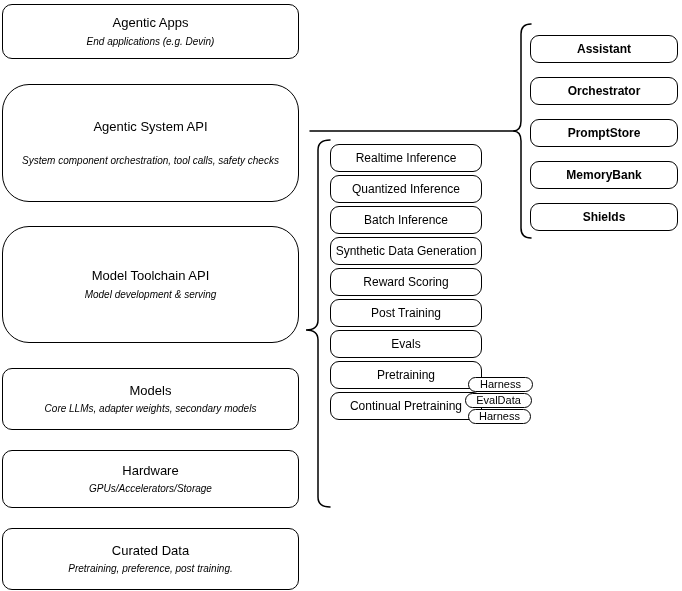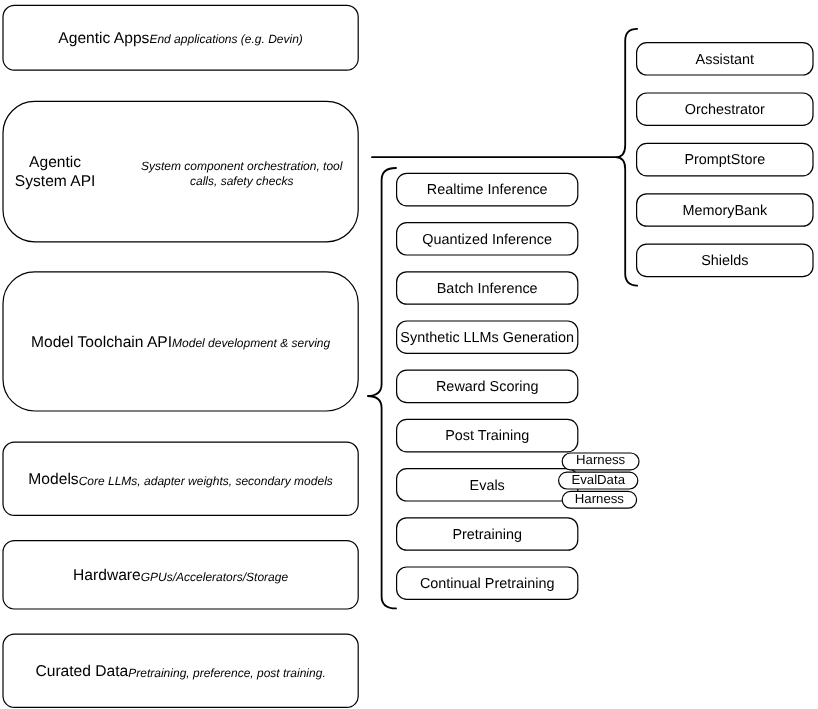"Agentic Apps" .box { flex-direction: row -> column }
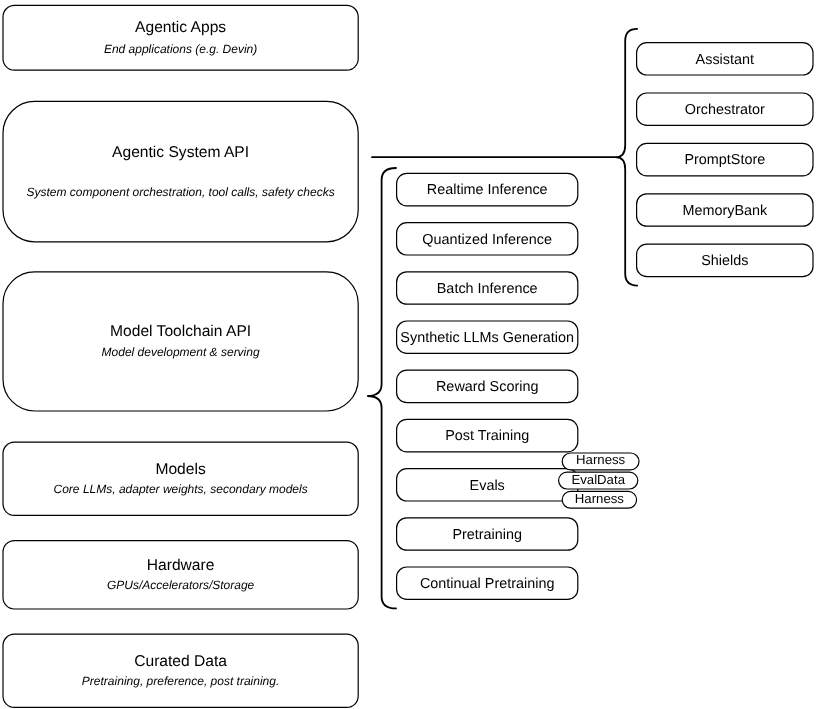"Assistant" #agentic-col { font-weight: none -> bold }
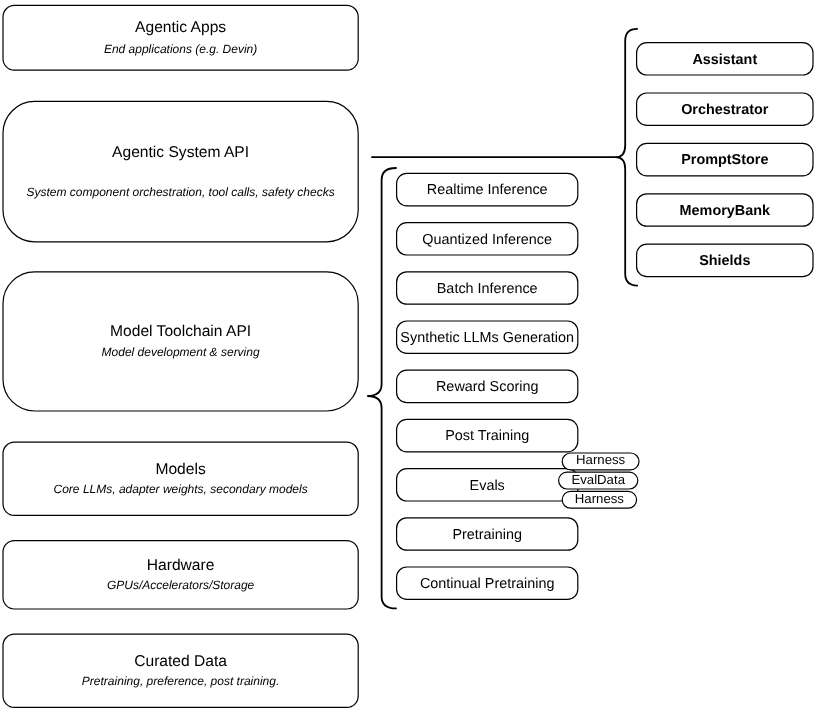"Realtime Inference" #toolchain-col { gap: 13px -> 3px }
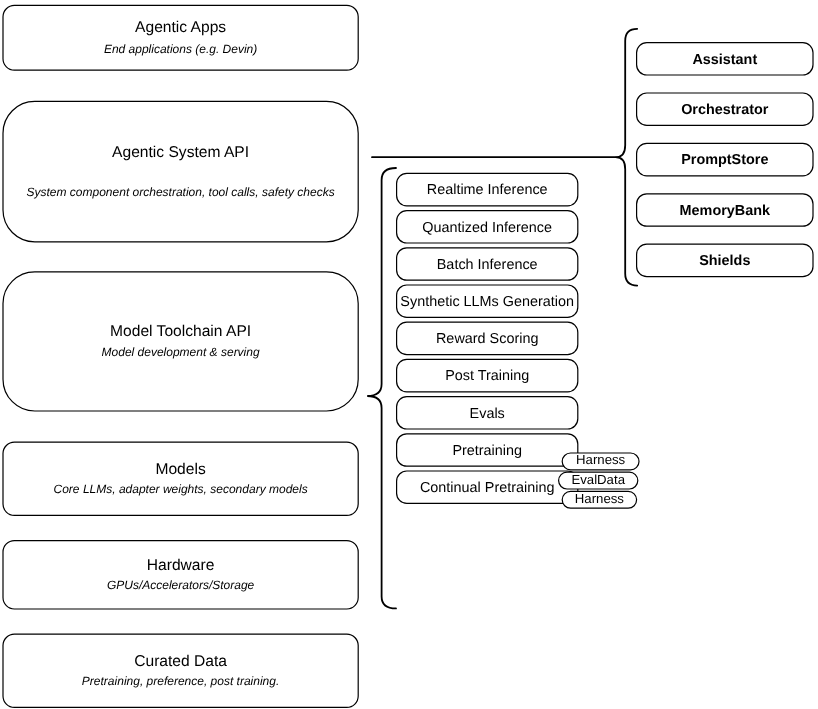"Synthetic LLMs Generation" div.small-box { text: LLMs -> Data }
